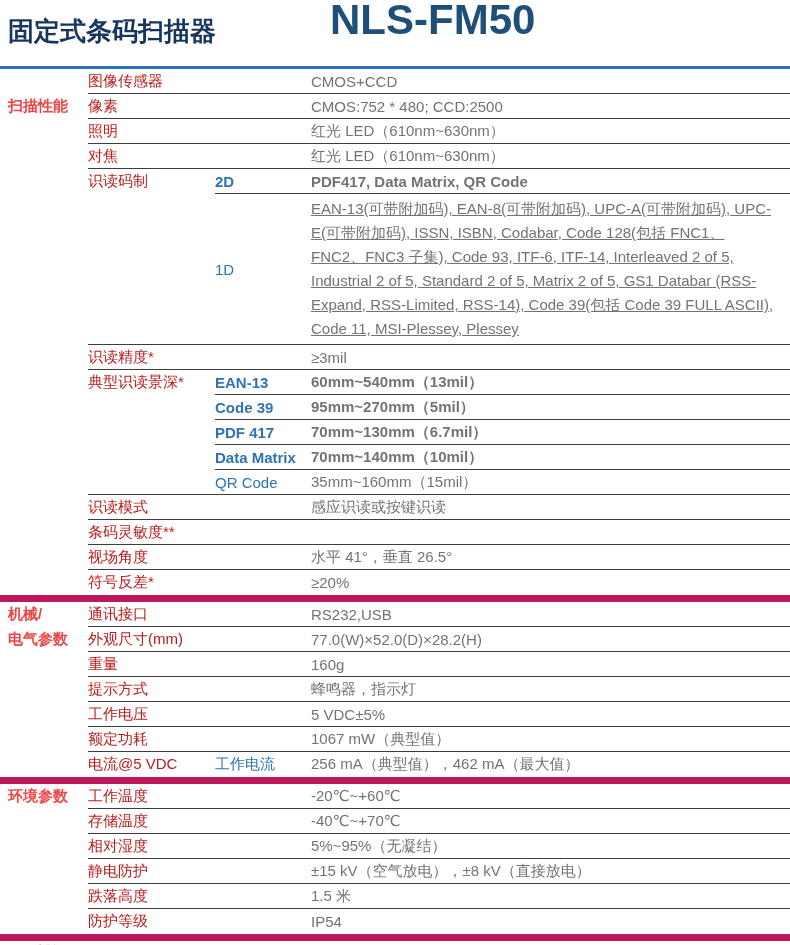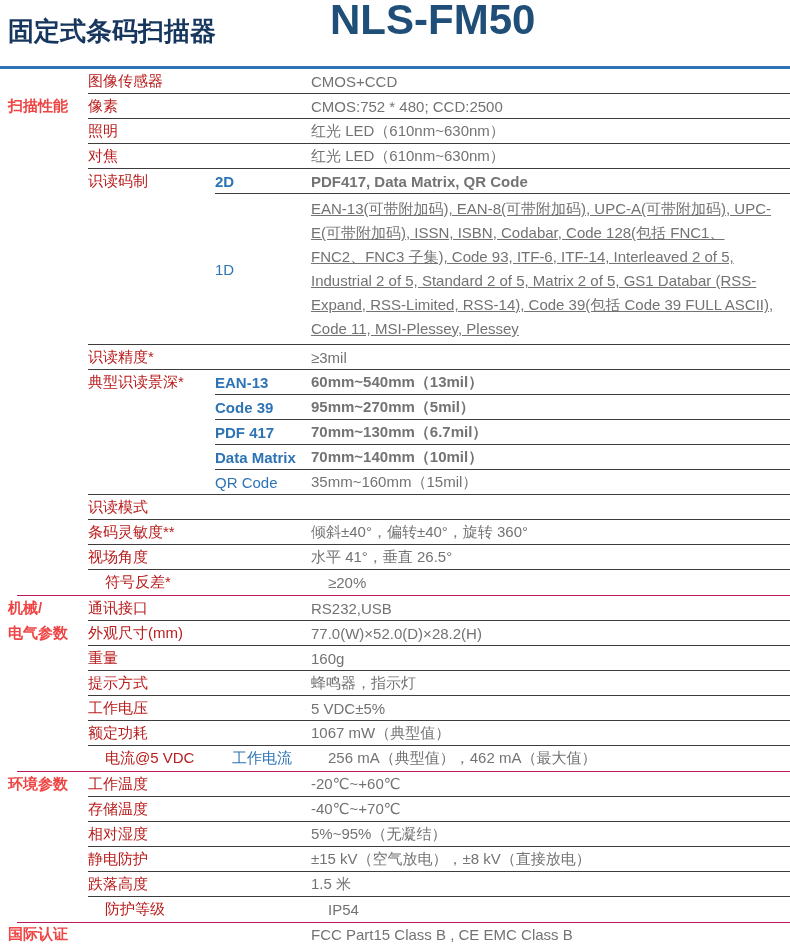"感应识读或按键识读" div.value { html: none -> <div>感应识读或按键识读</div> }
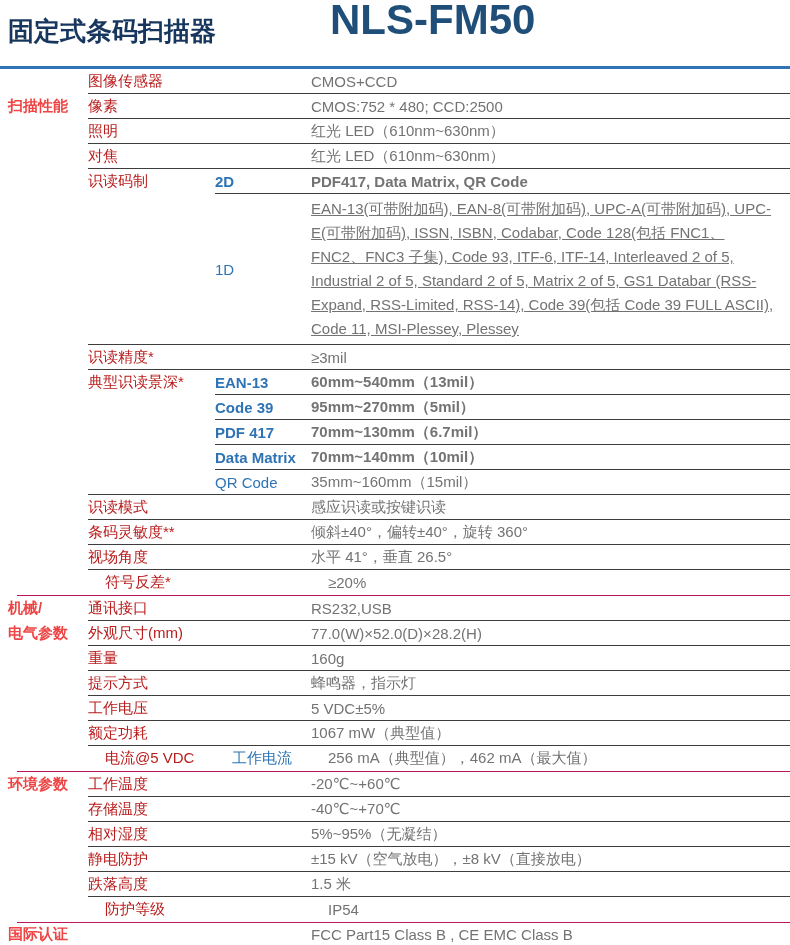"倾斜±40°，偏转±40°，旋转 360°" div.tail { html: <div> <div></div> <div>倾斜±40°，偏转±40°，旋转 360°</div> </div> -> none }
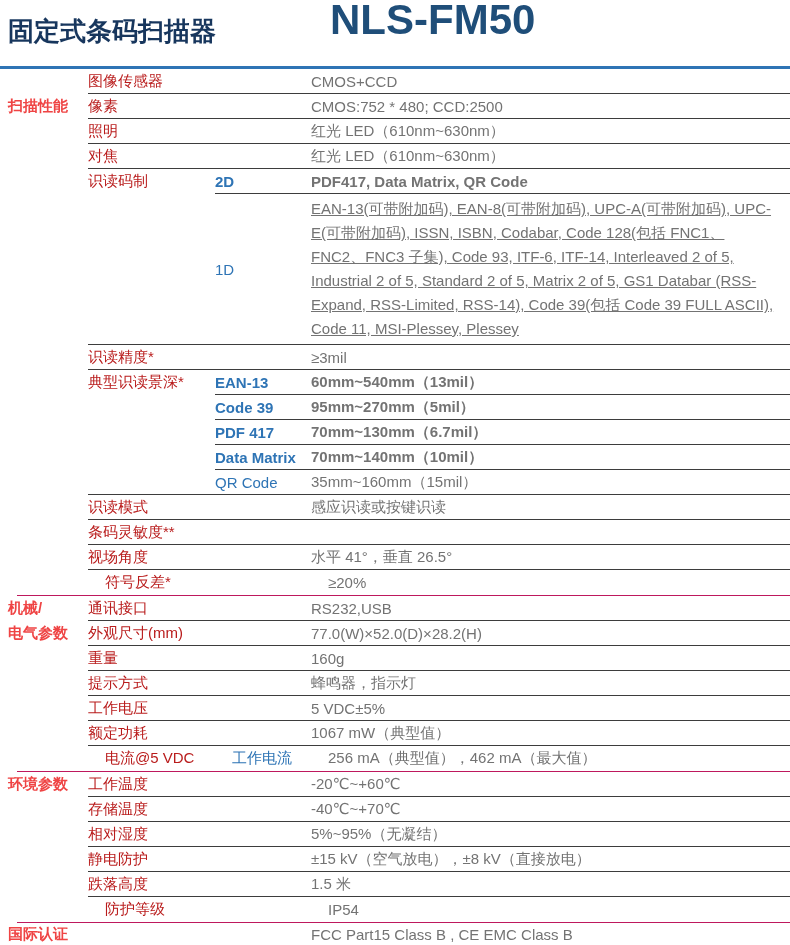"符号反差*" .b-full { border-bottom: 1px solid #be185d -> 7px solid #be185d; margin-left: 17px -> none }
